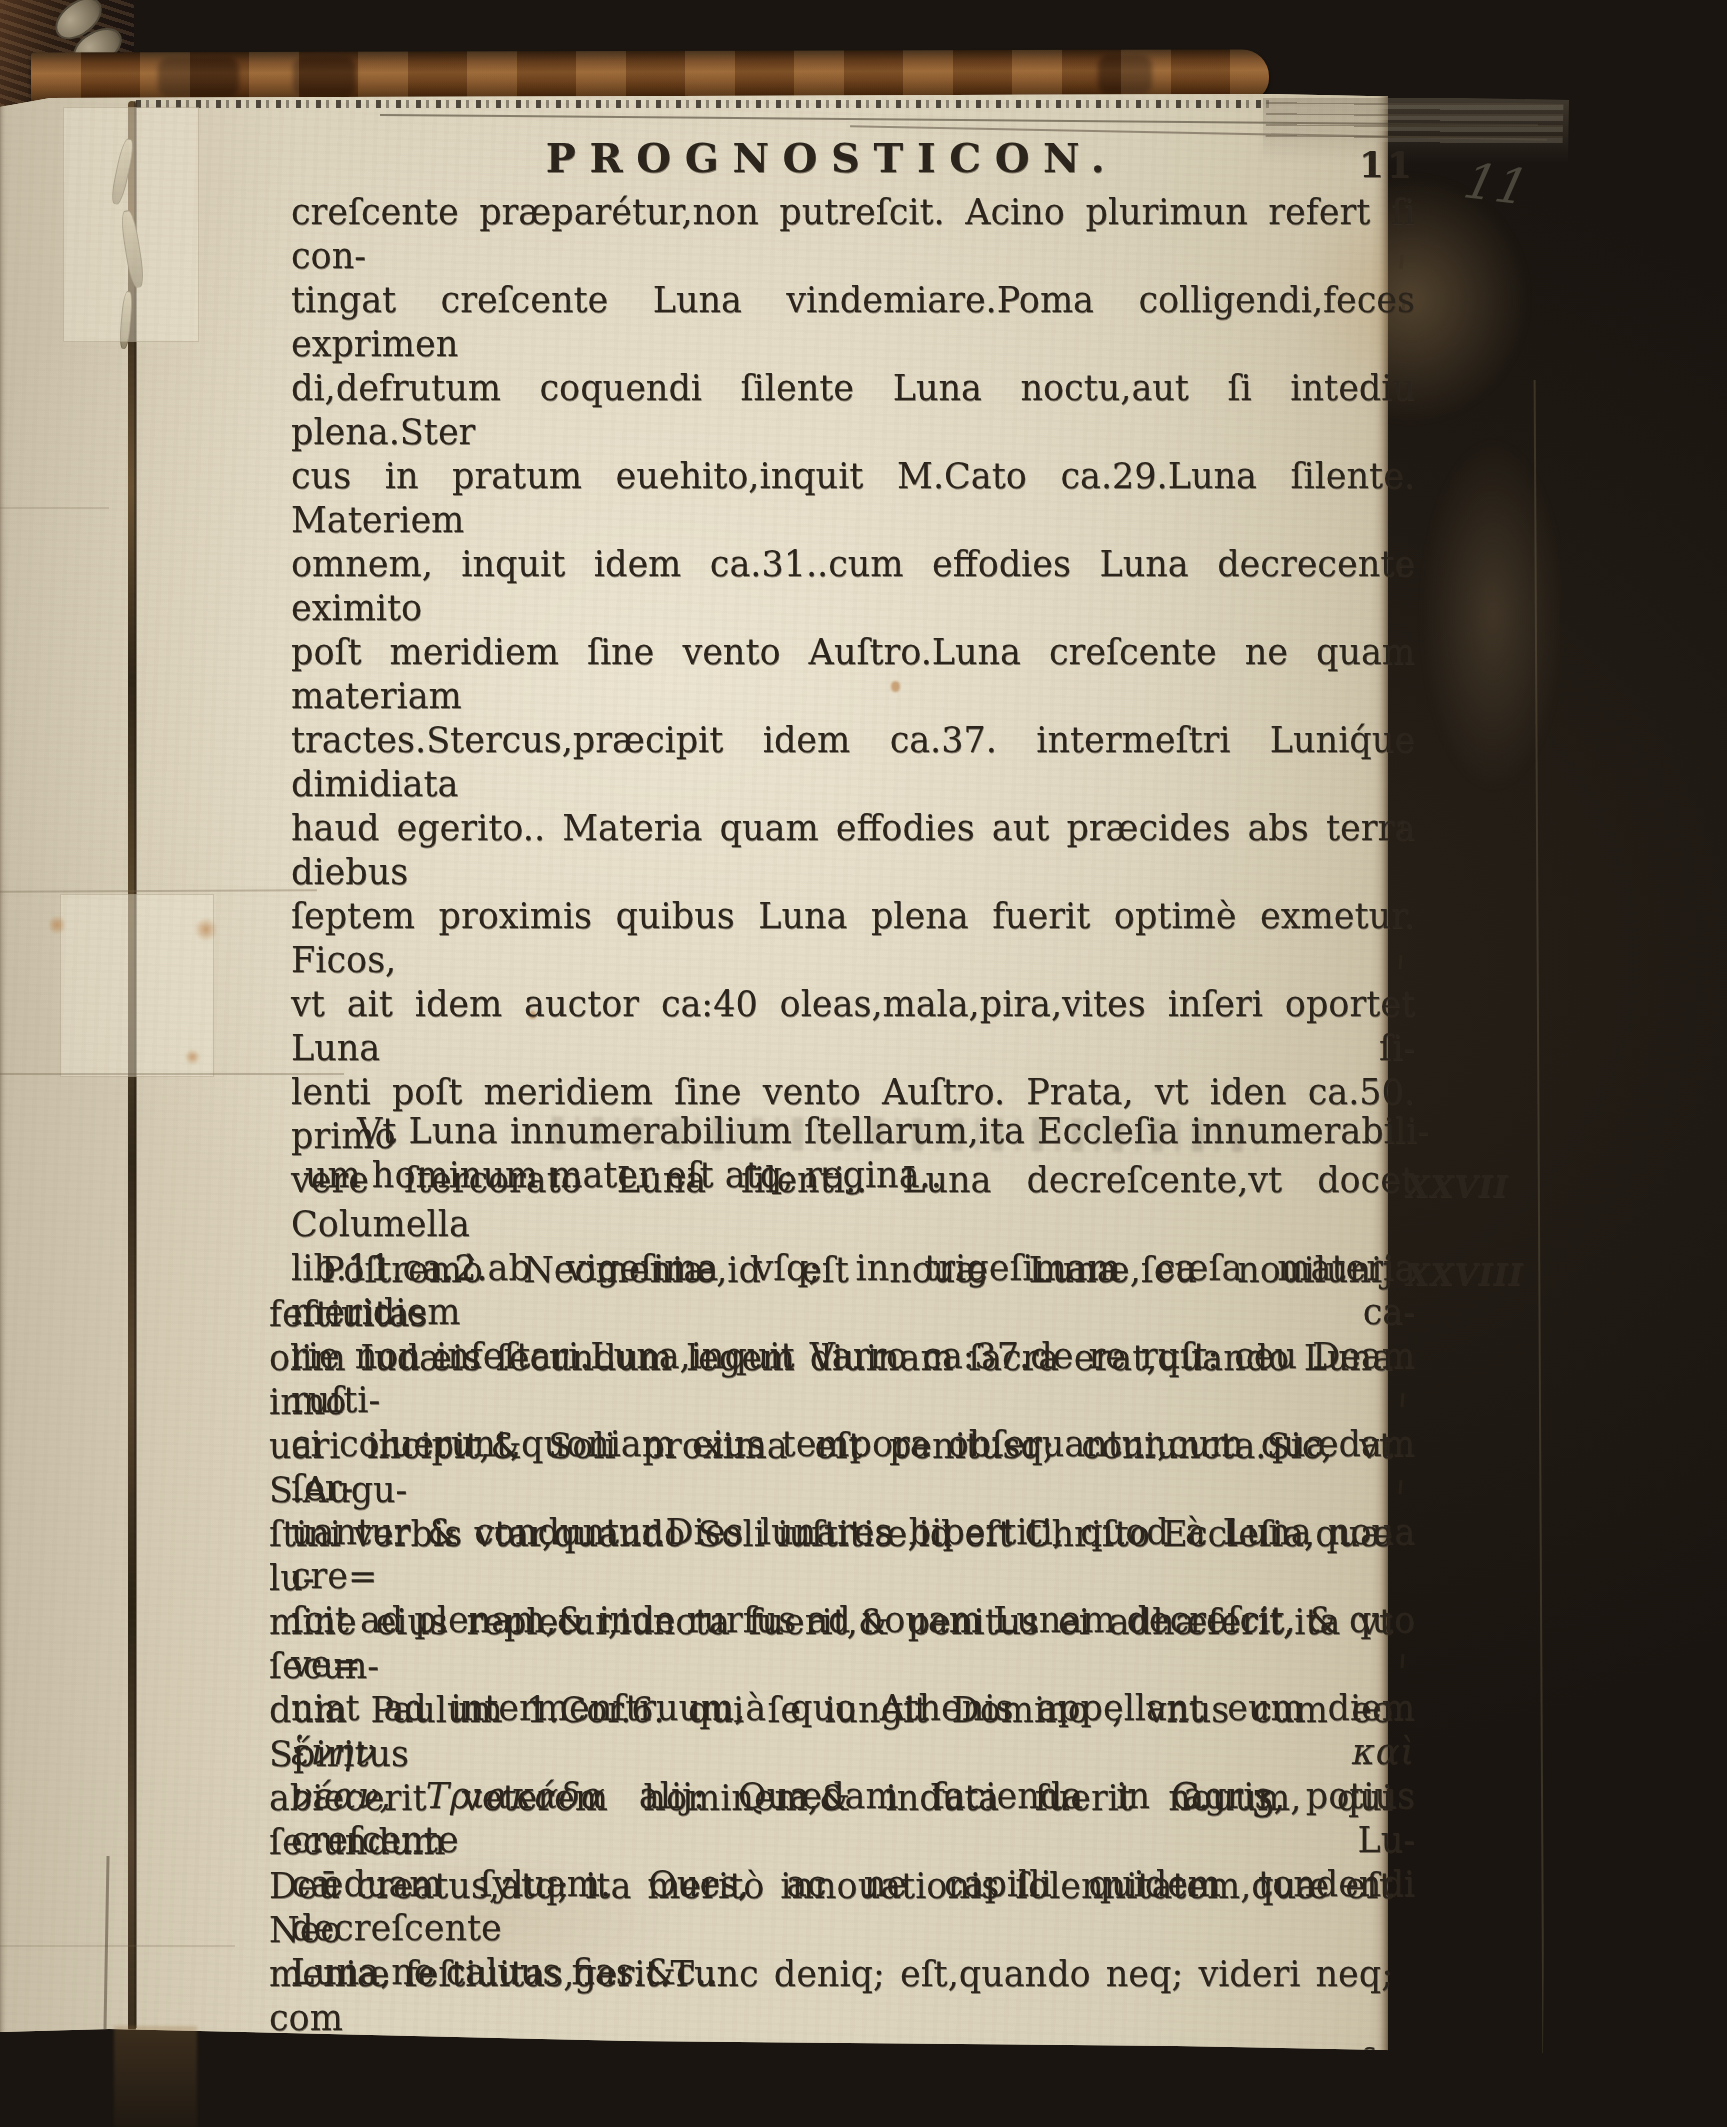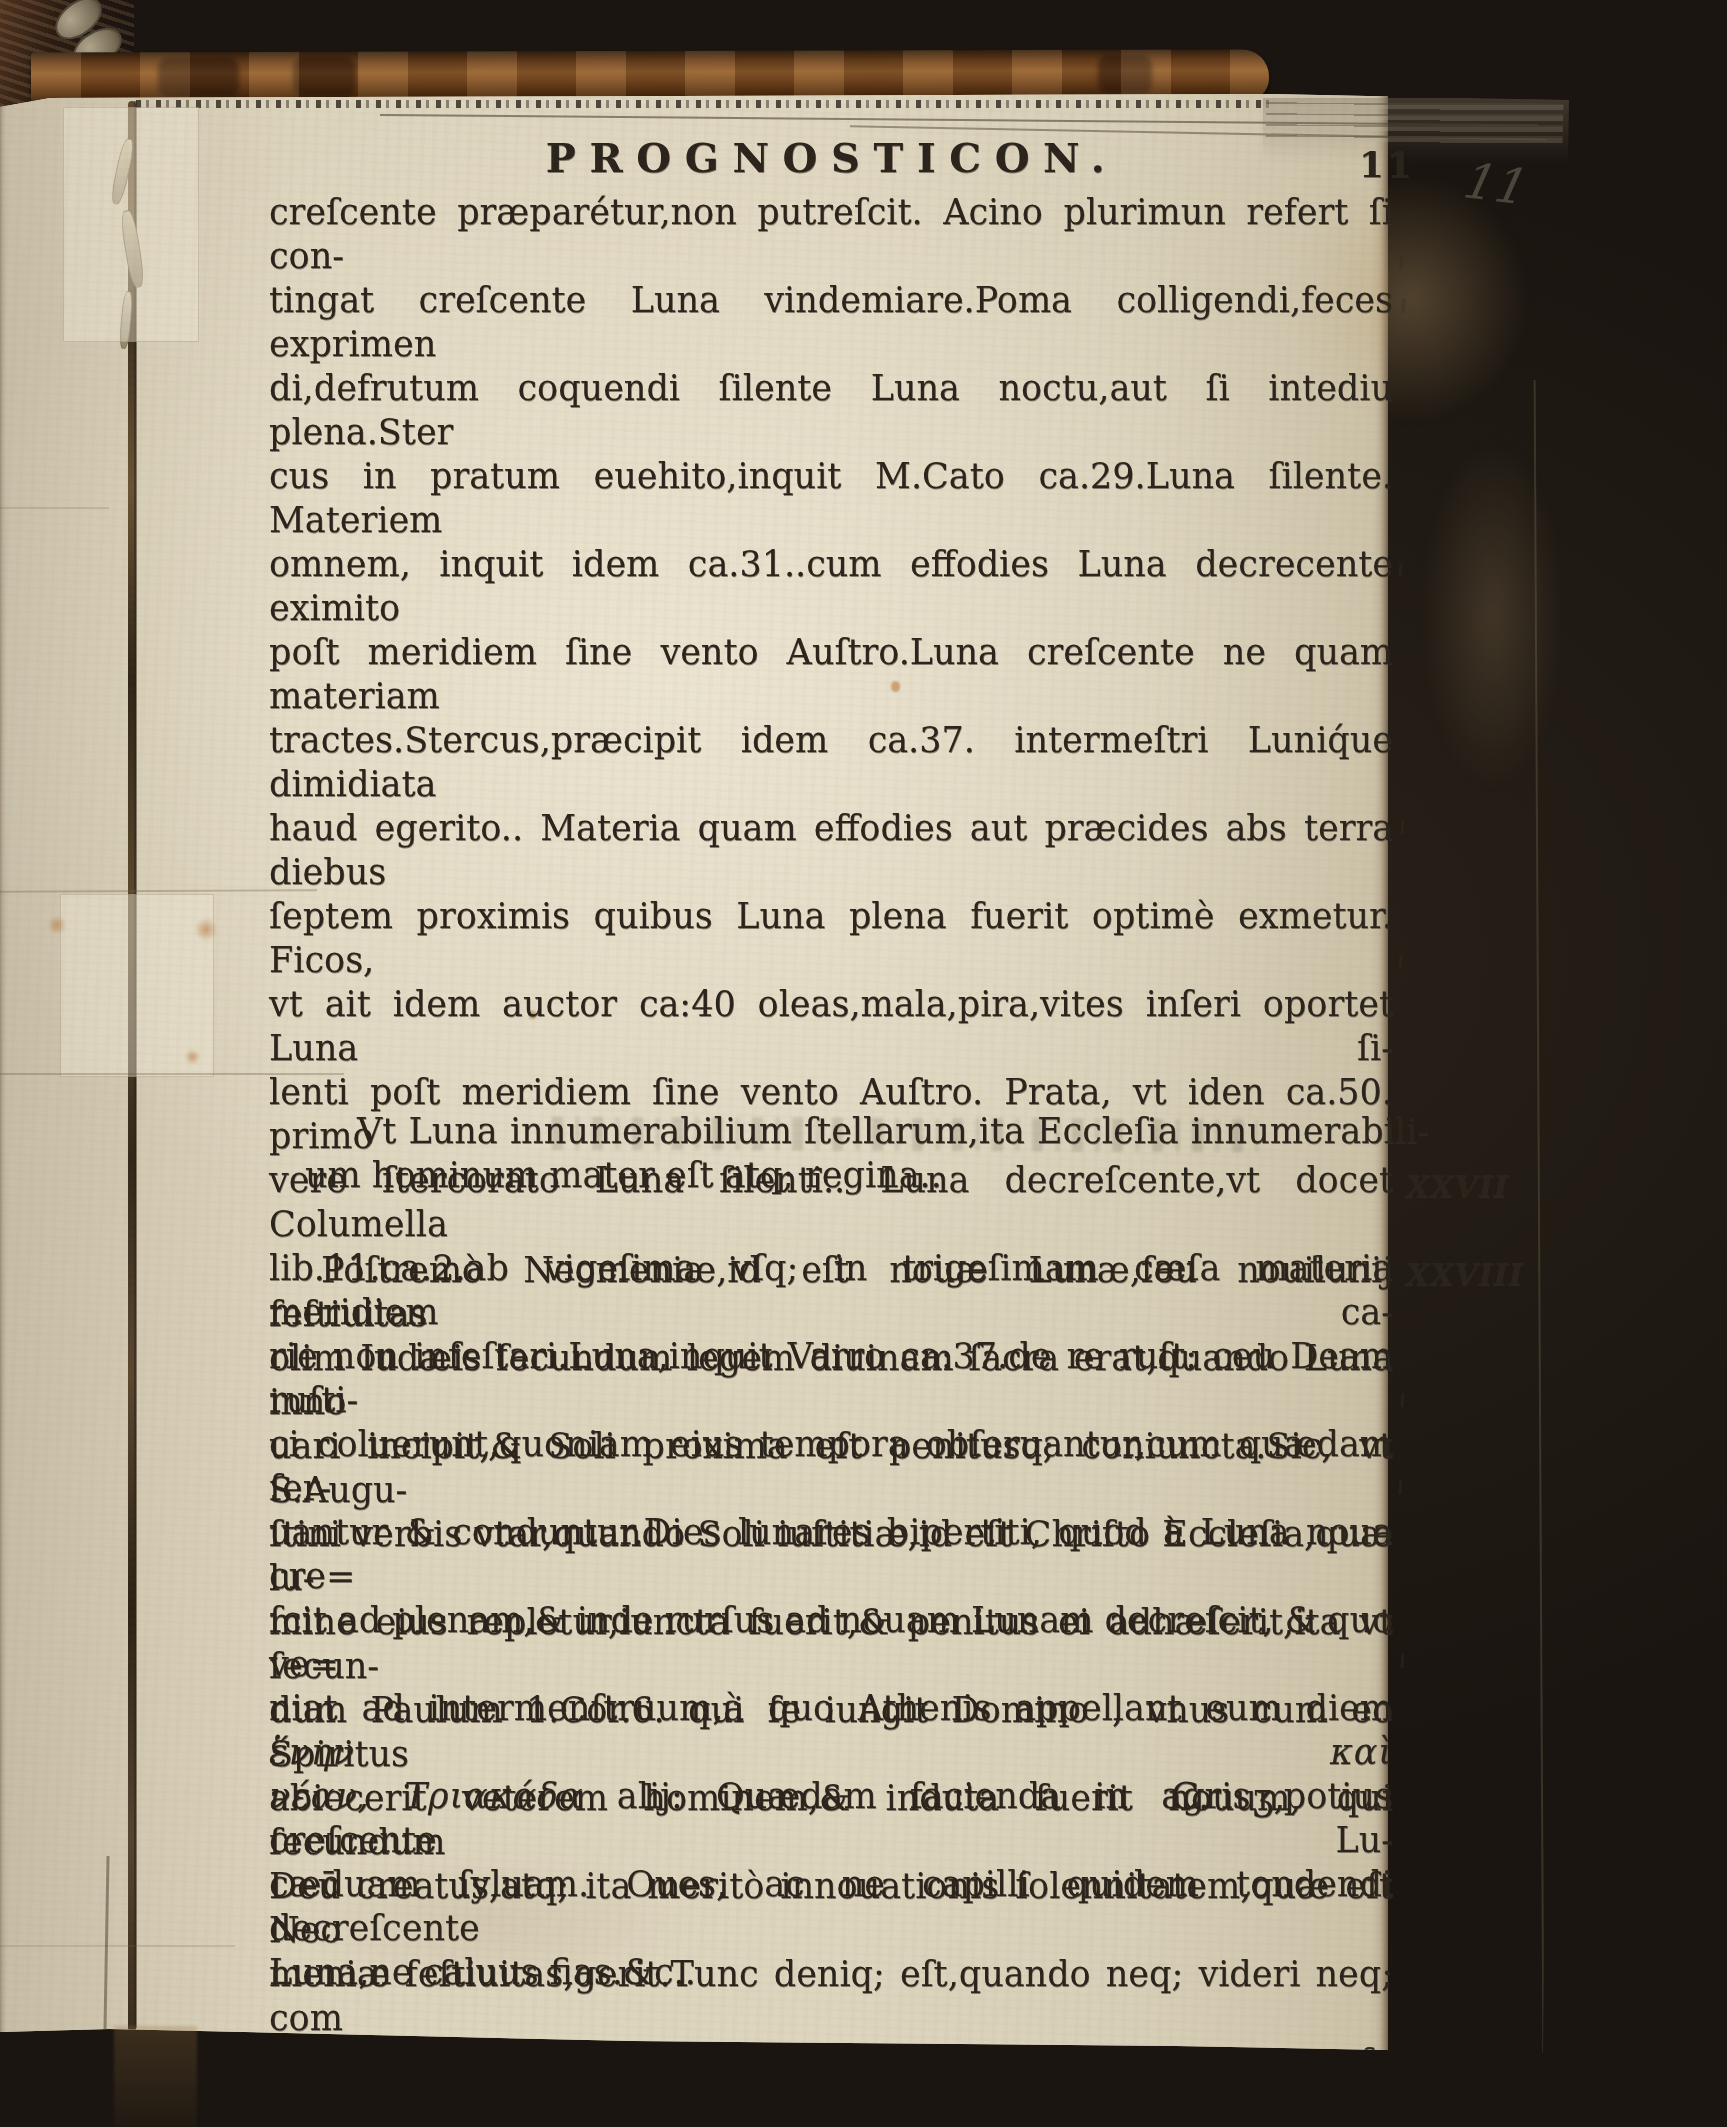"creſcente præparétur,non putreſcit." .para1 { margin-left: none -> 22px }
